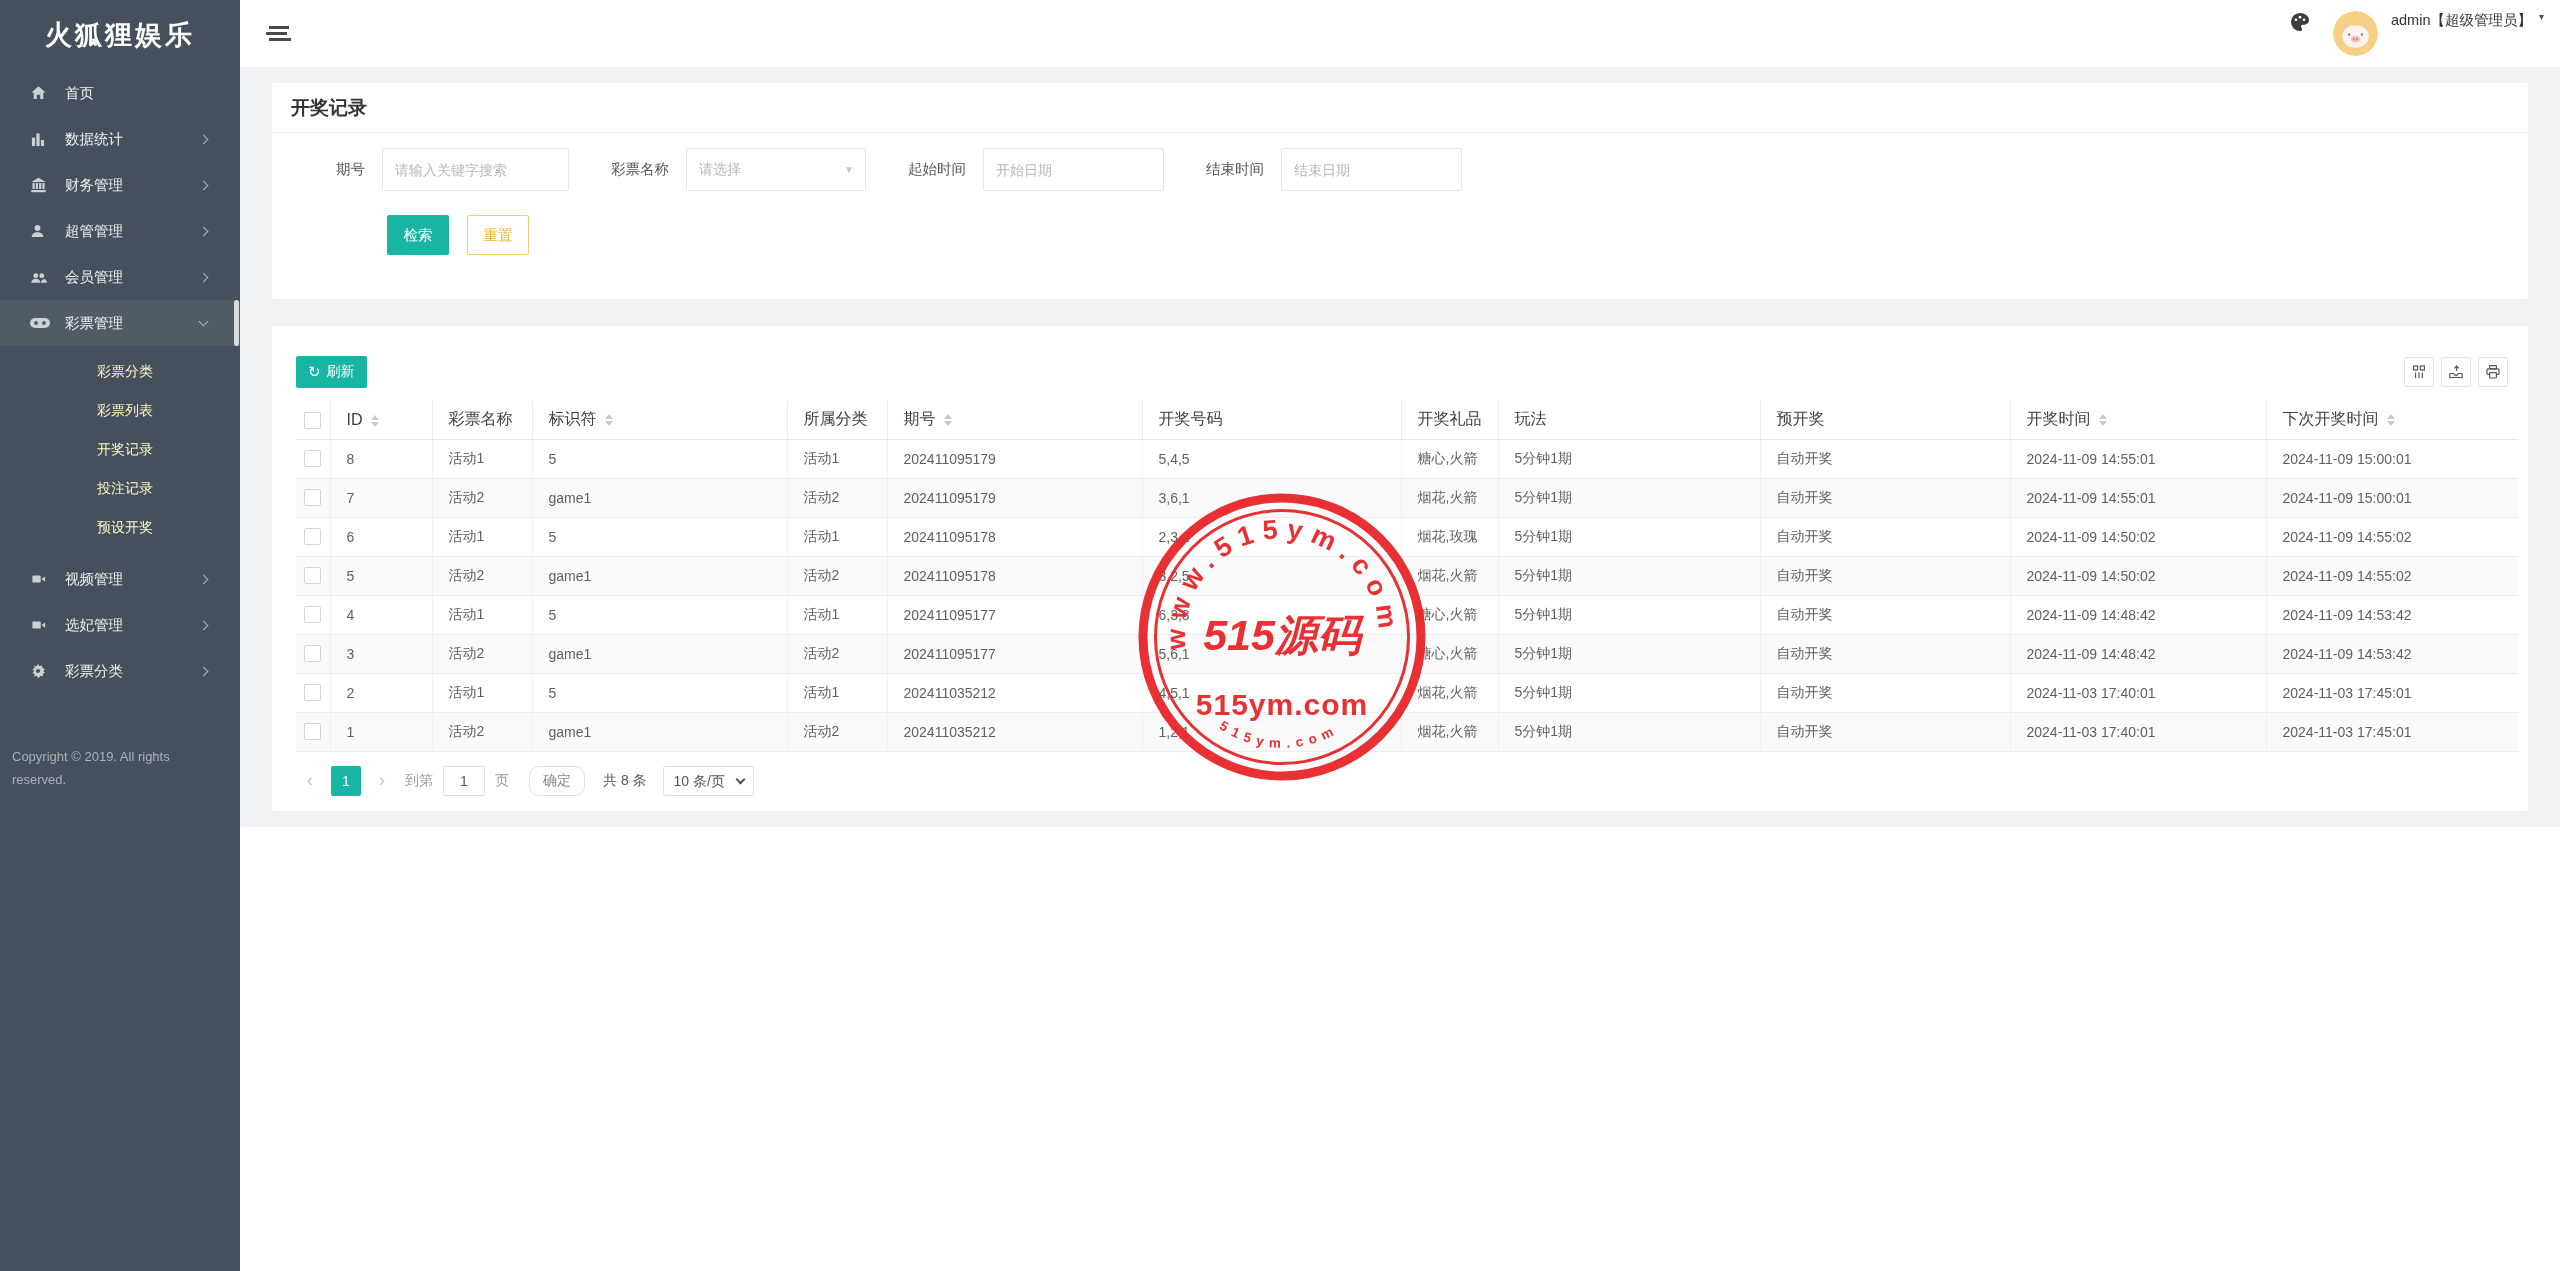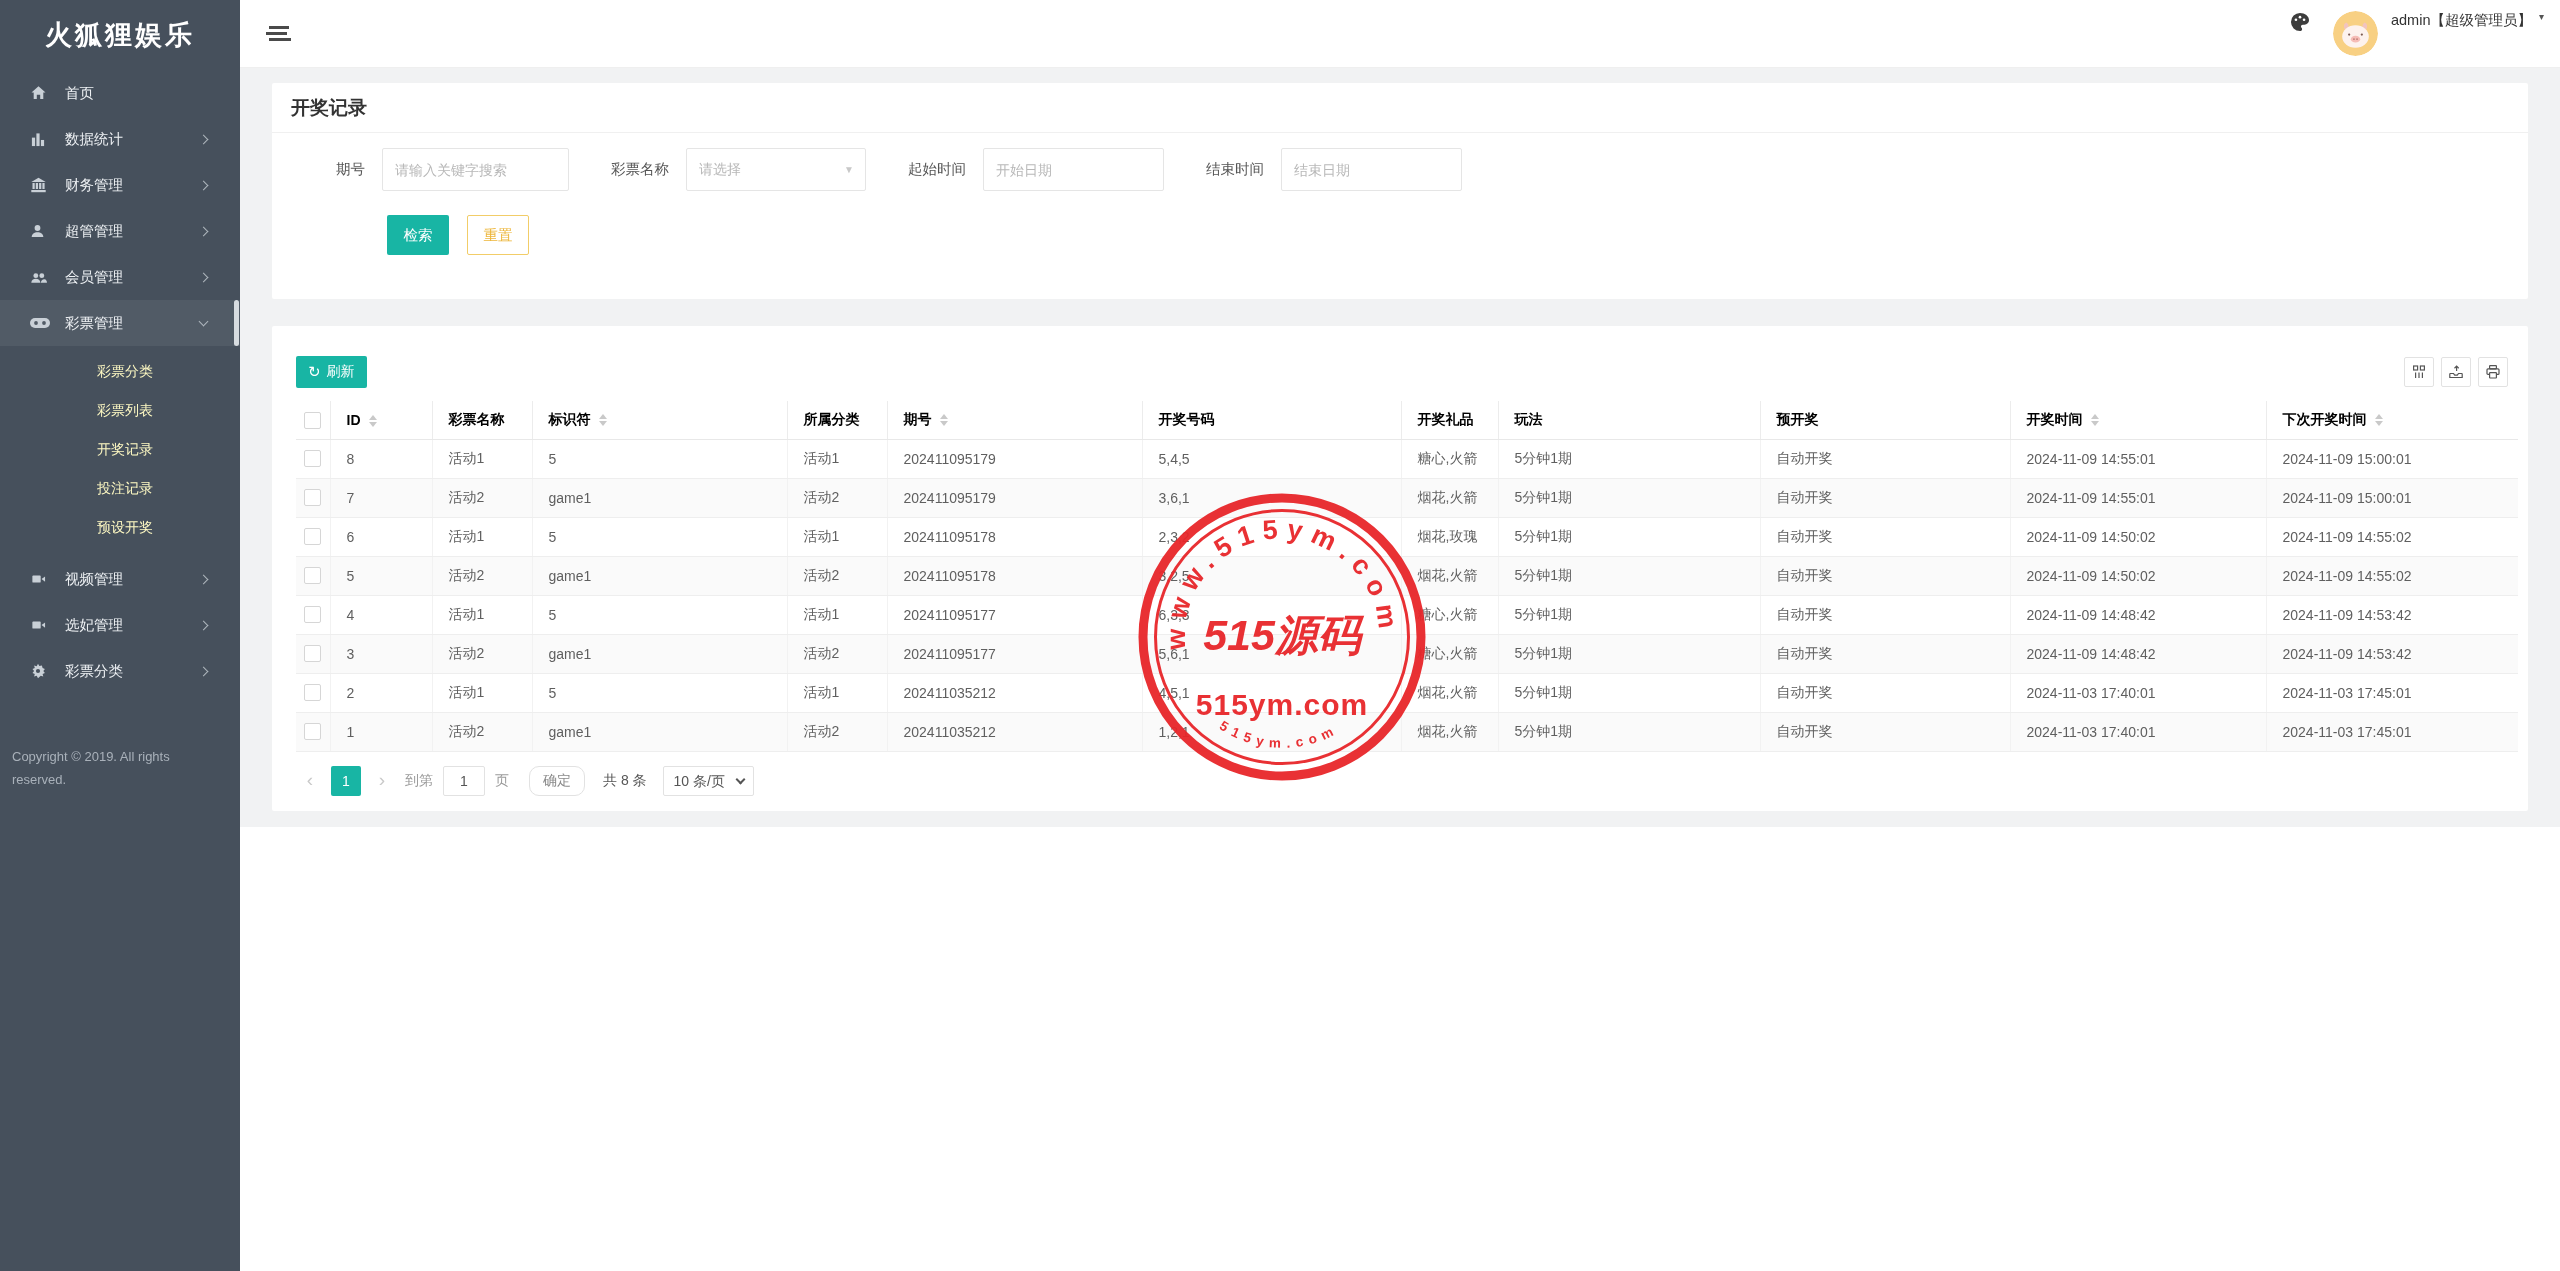"ID" .grid th { color: #000000 -> #404040; font-size: 14px -> 16px; font-weight: bold -> normal }
